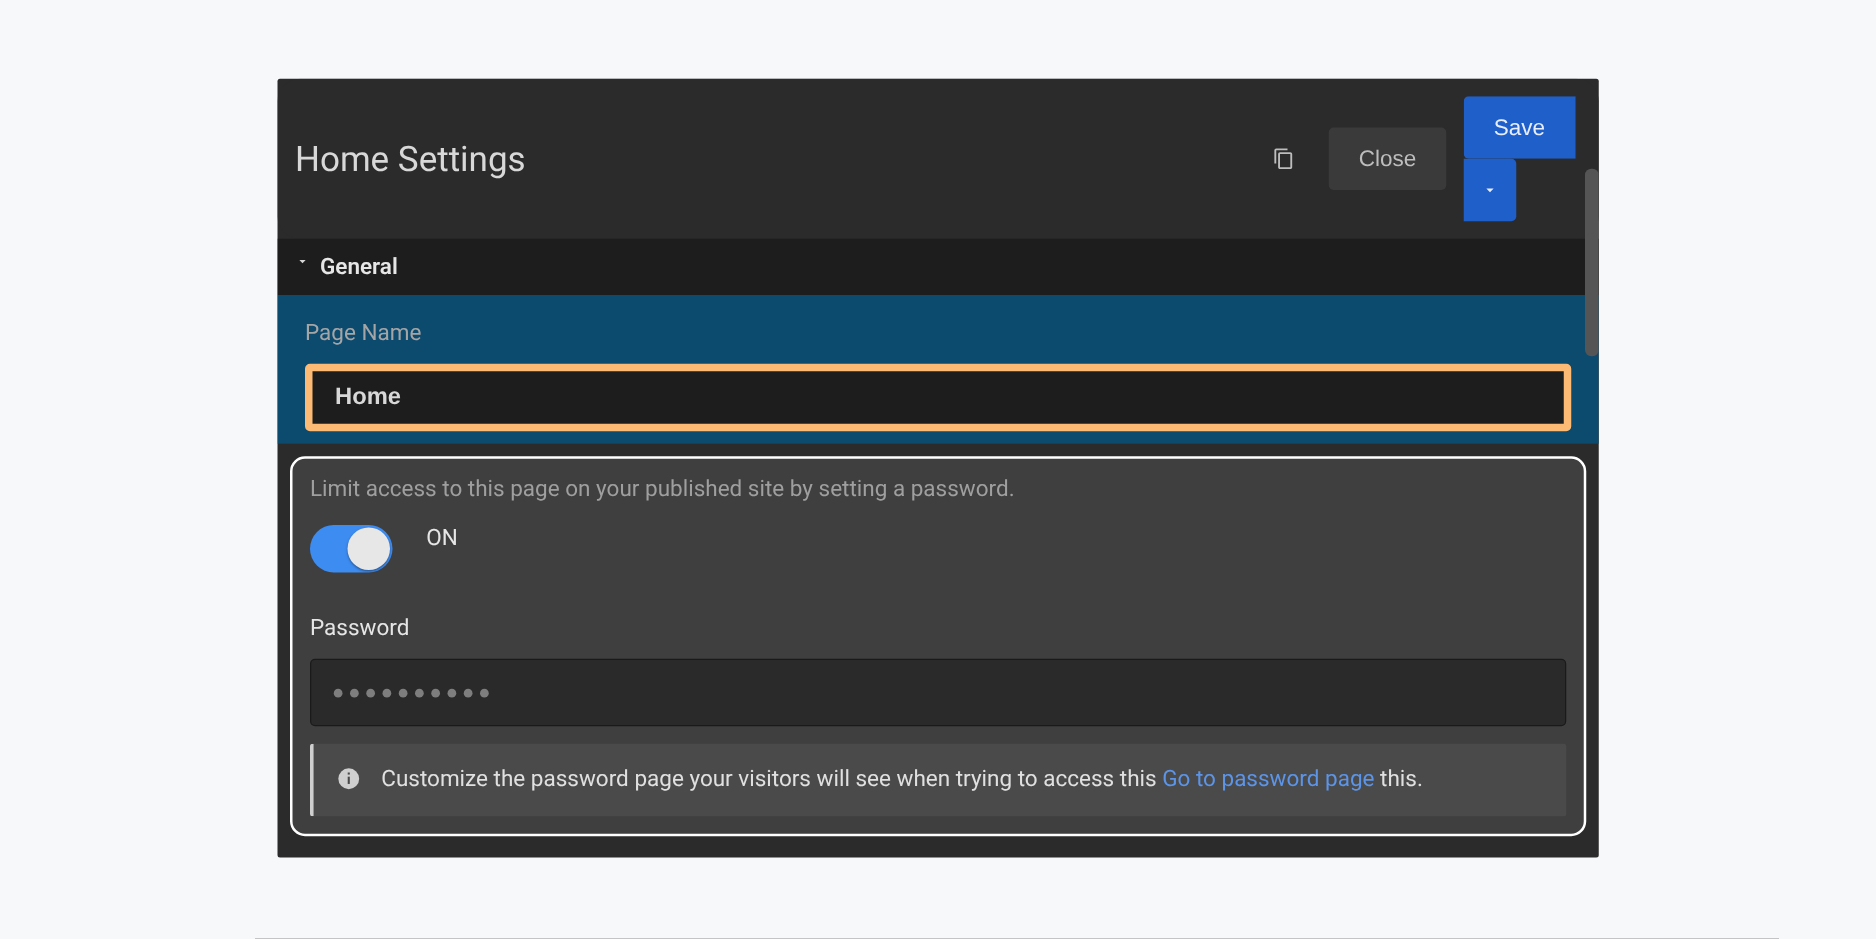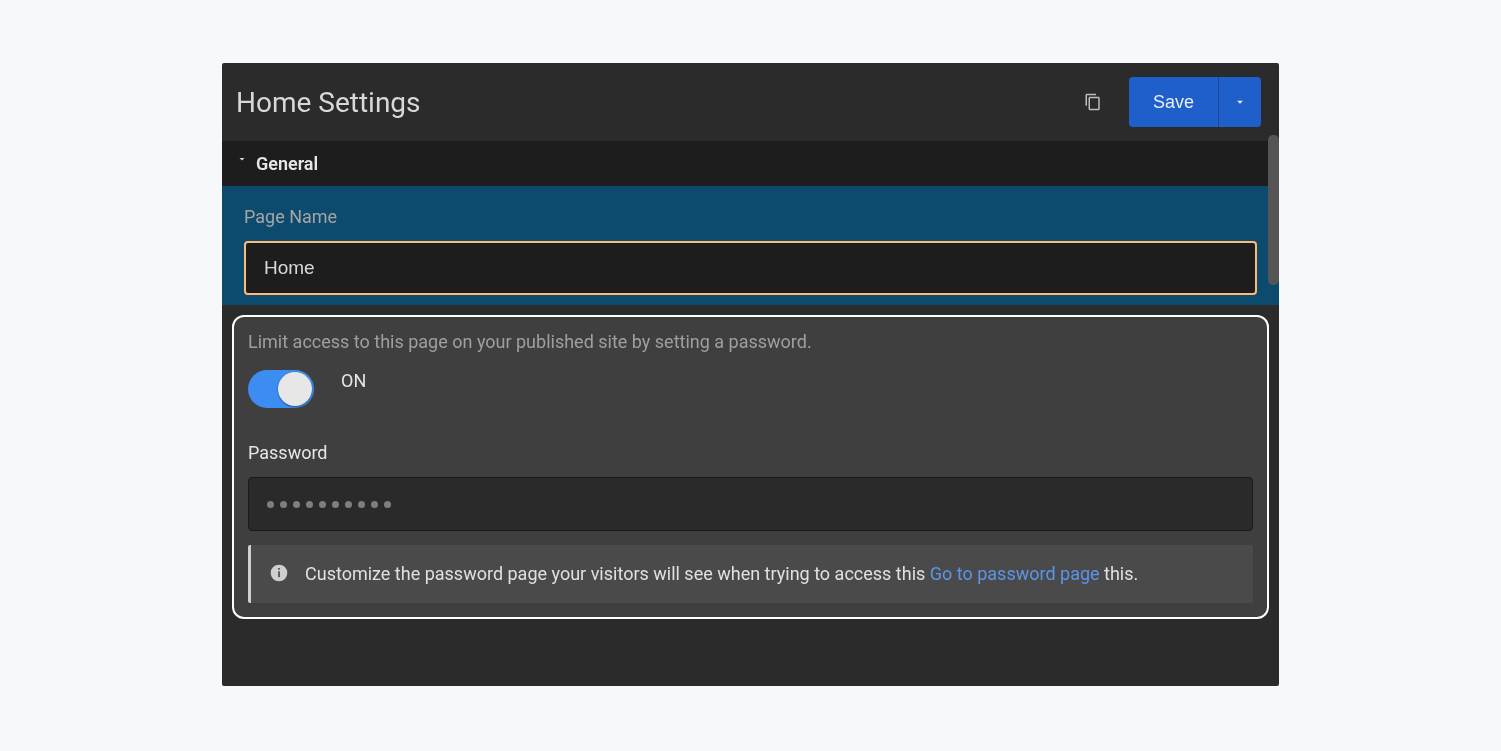"Save" .save-group { flex-direction: none -> column }
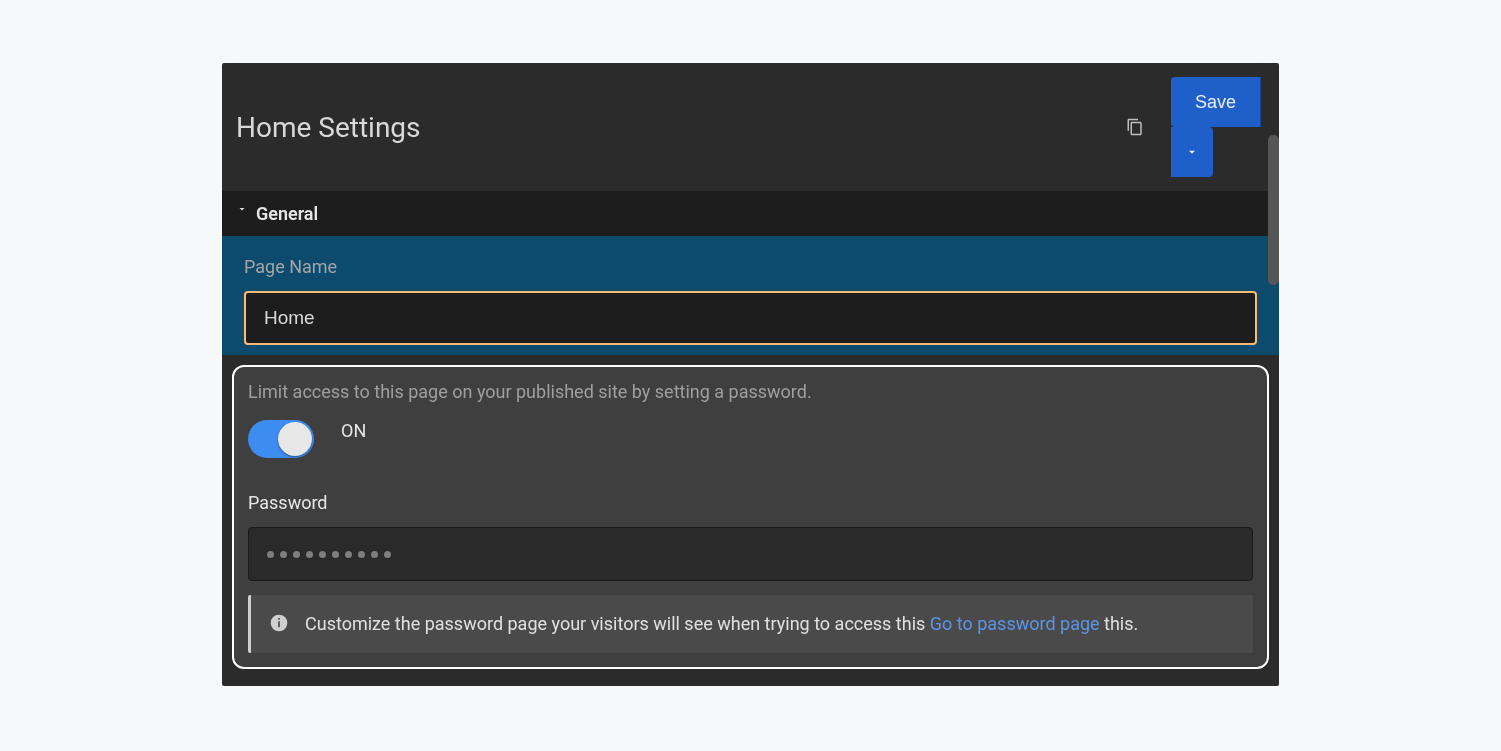"Close" button.btn { html: none -> <button>Close</button> }
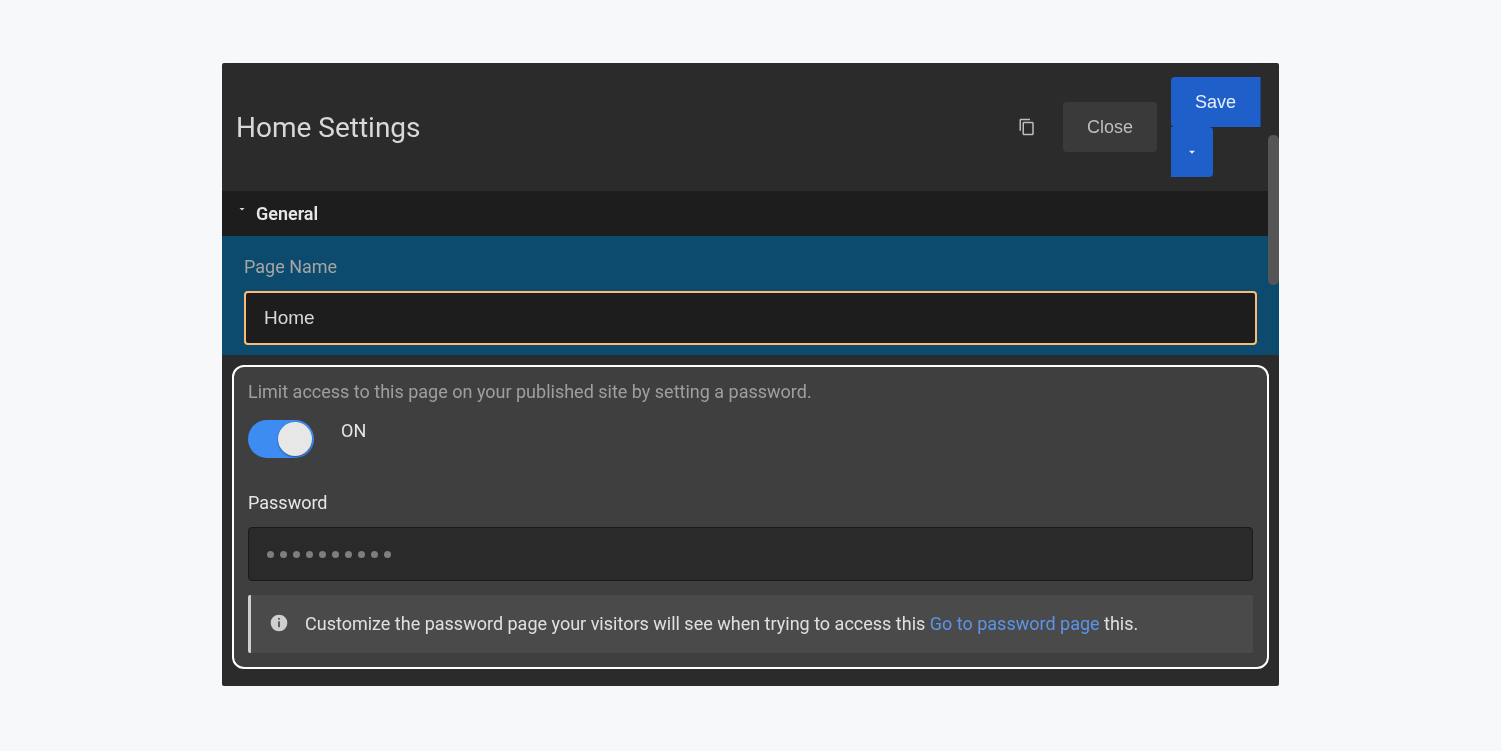"Home" .text-input { border: 2px solid #fdba74 -> 6px solid #fdba74; font-weight: none -> bold }
